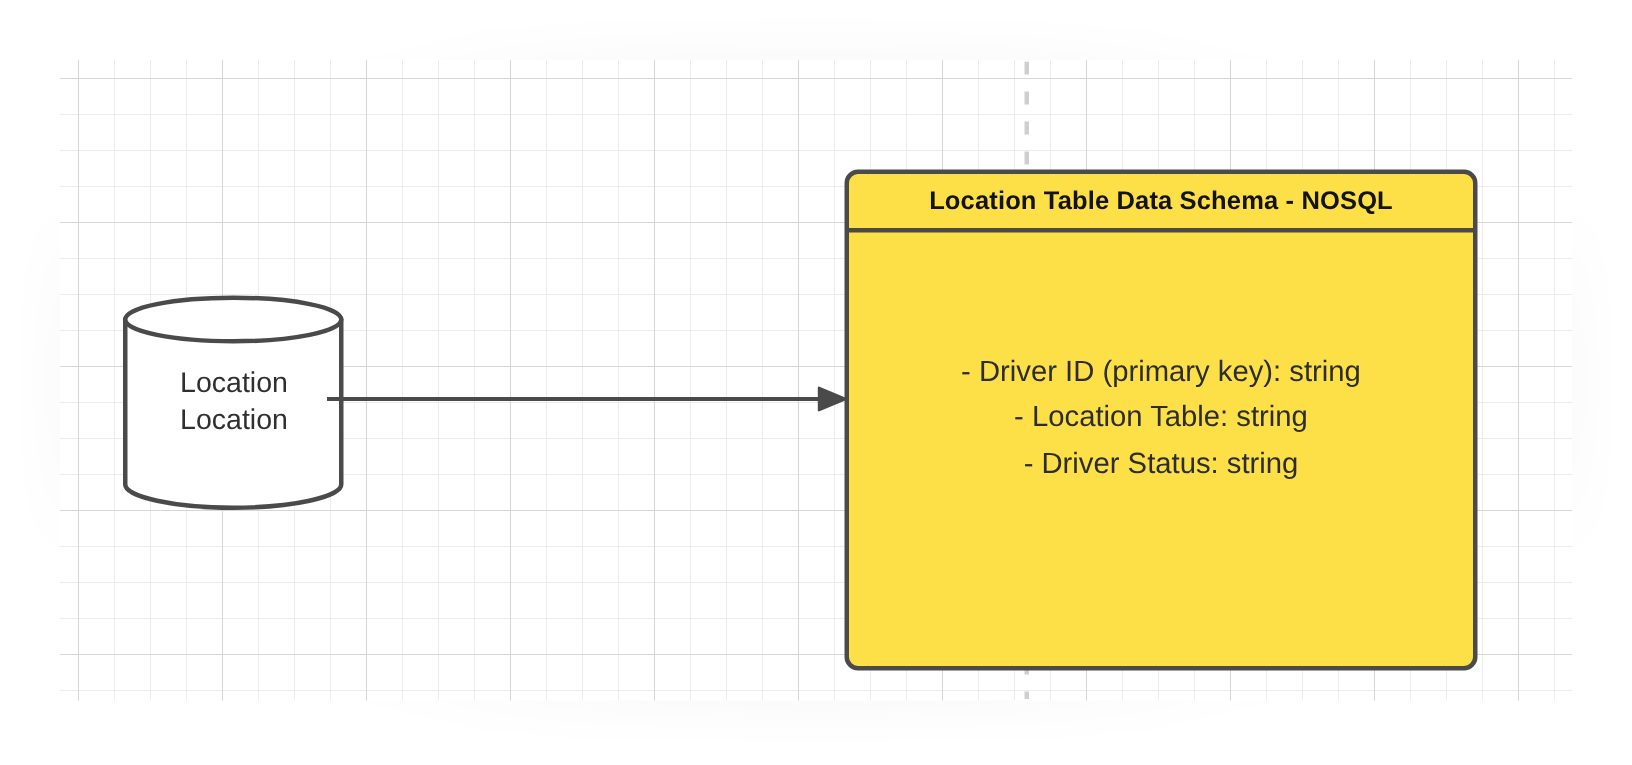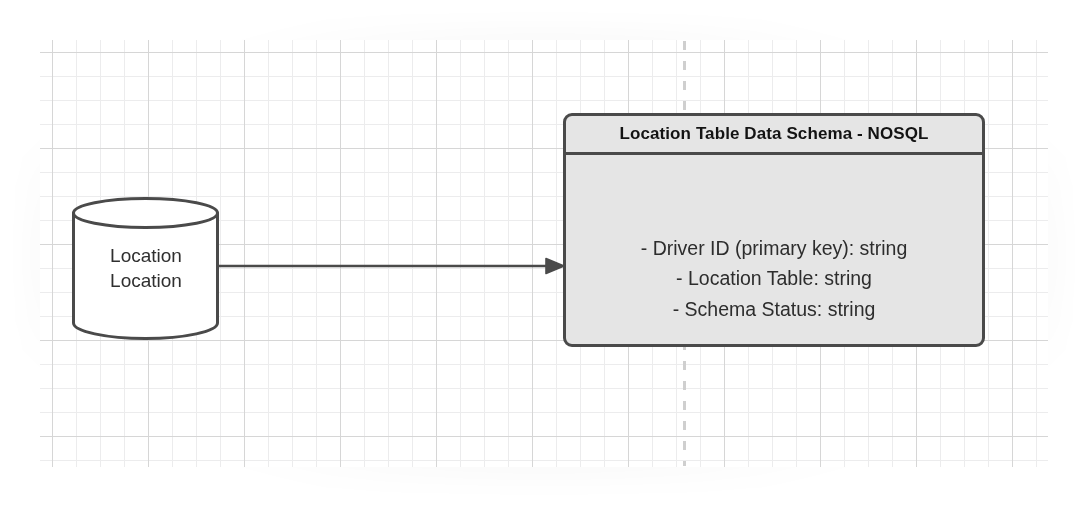"Location Table Data Schema -" .schema-box { background: #e5e5e5 -> #fde047; height: 234px -> 334px }
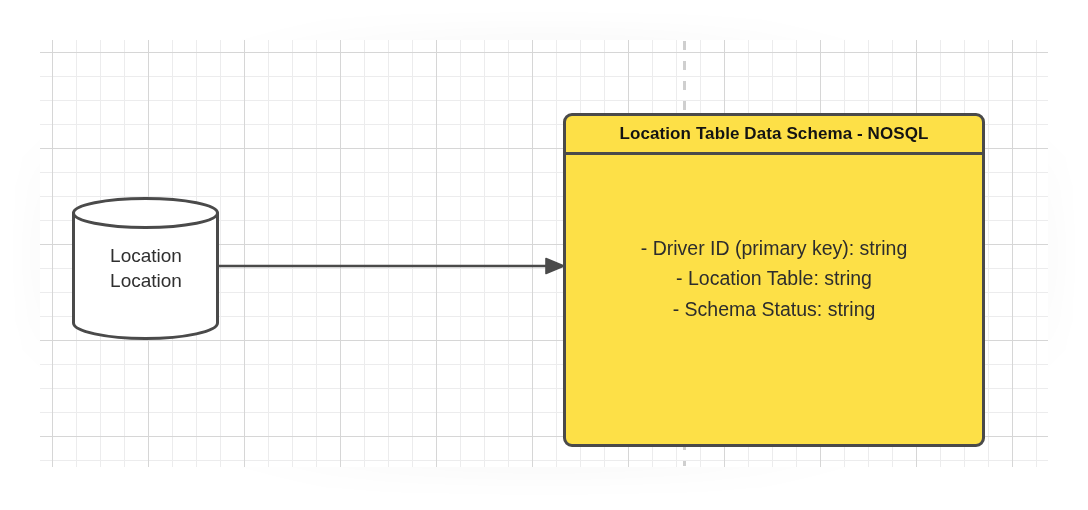"Location" .db-node { left: 70px -> 80px }
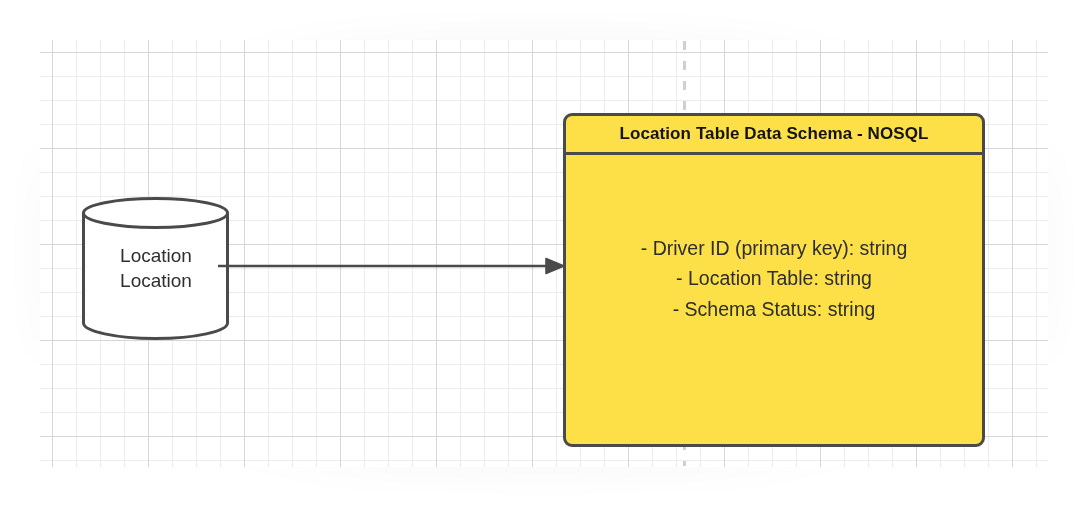"- Schema Status: string" div.schema-field { text: Schema -> Driver }
